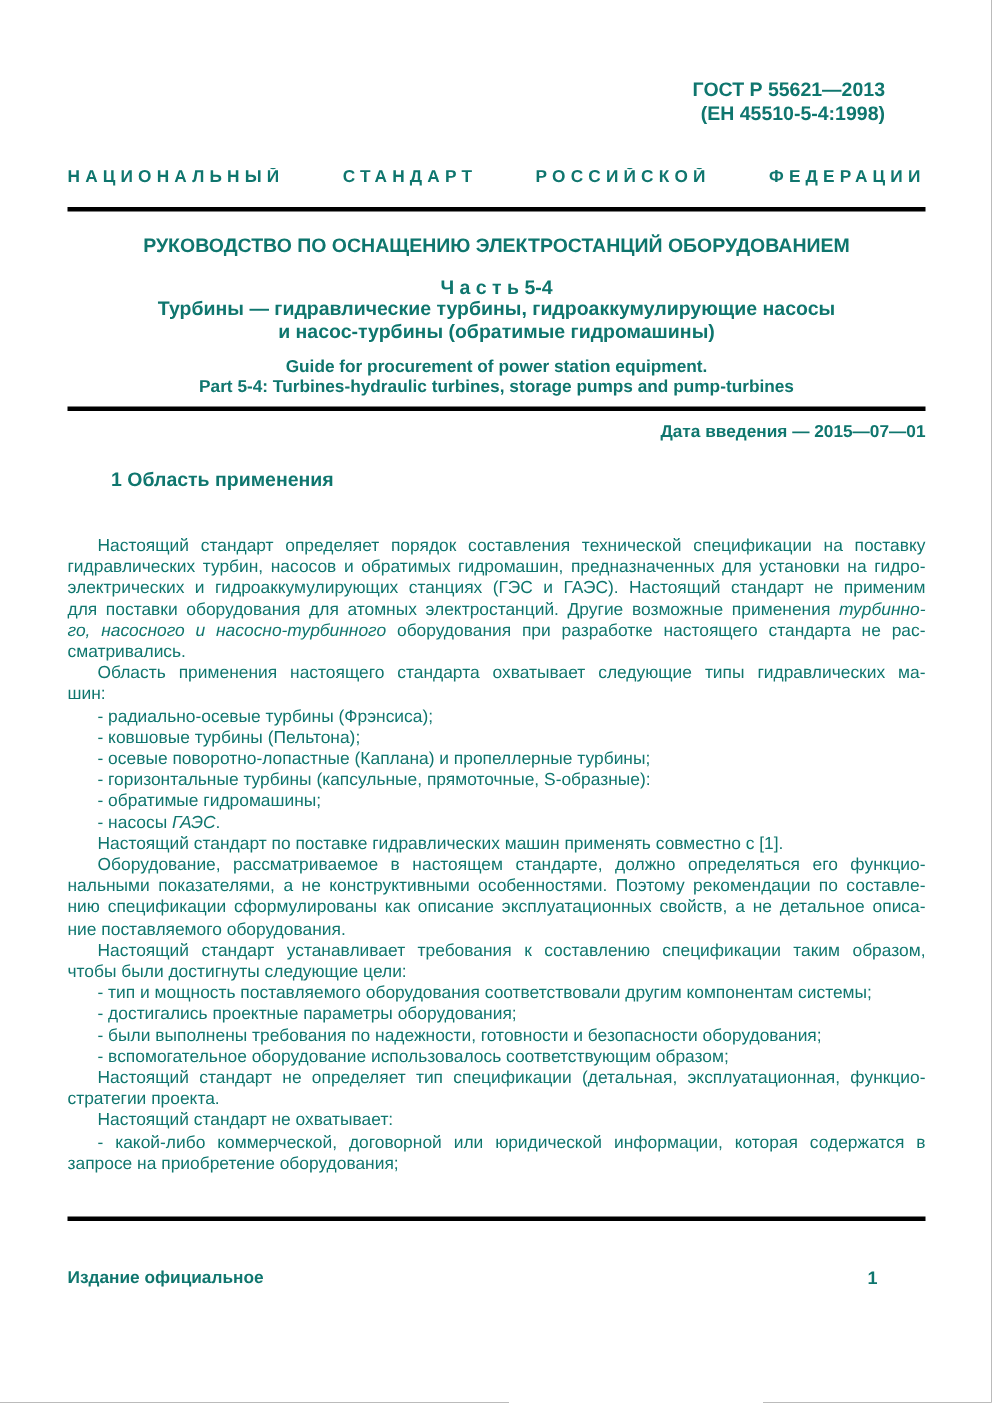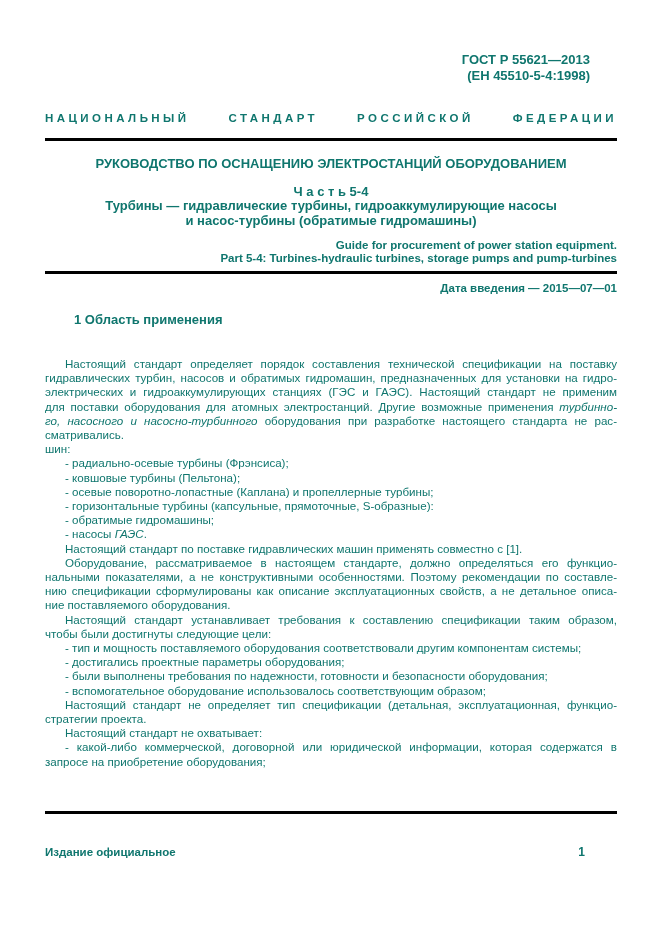"Guide for procurement of power" .title-en { text-align: right -> center }
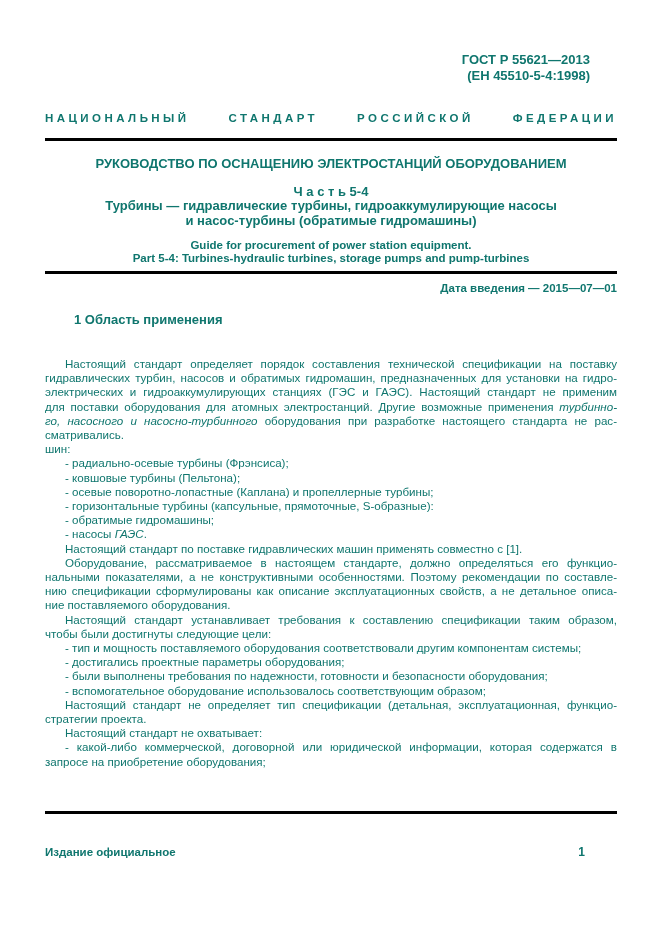"Область применения настоящего стандарта" div.line { html: none -> <div><span>Область применения настоящего стандарта охватывает следующие типы гидравлических ма-</span></div> }
